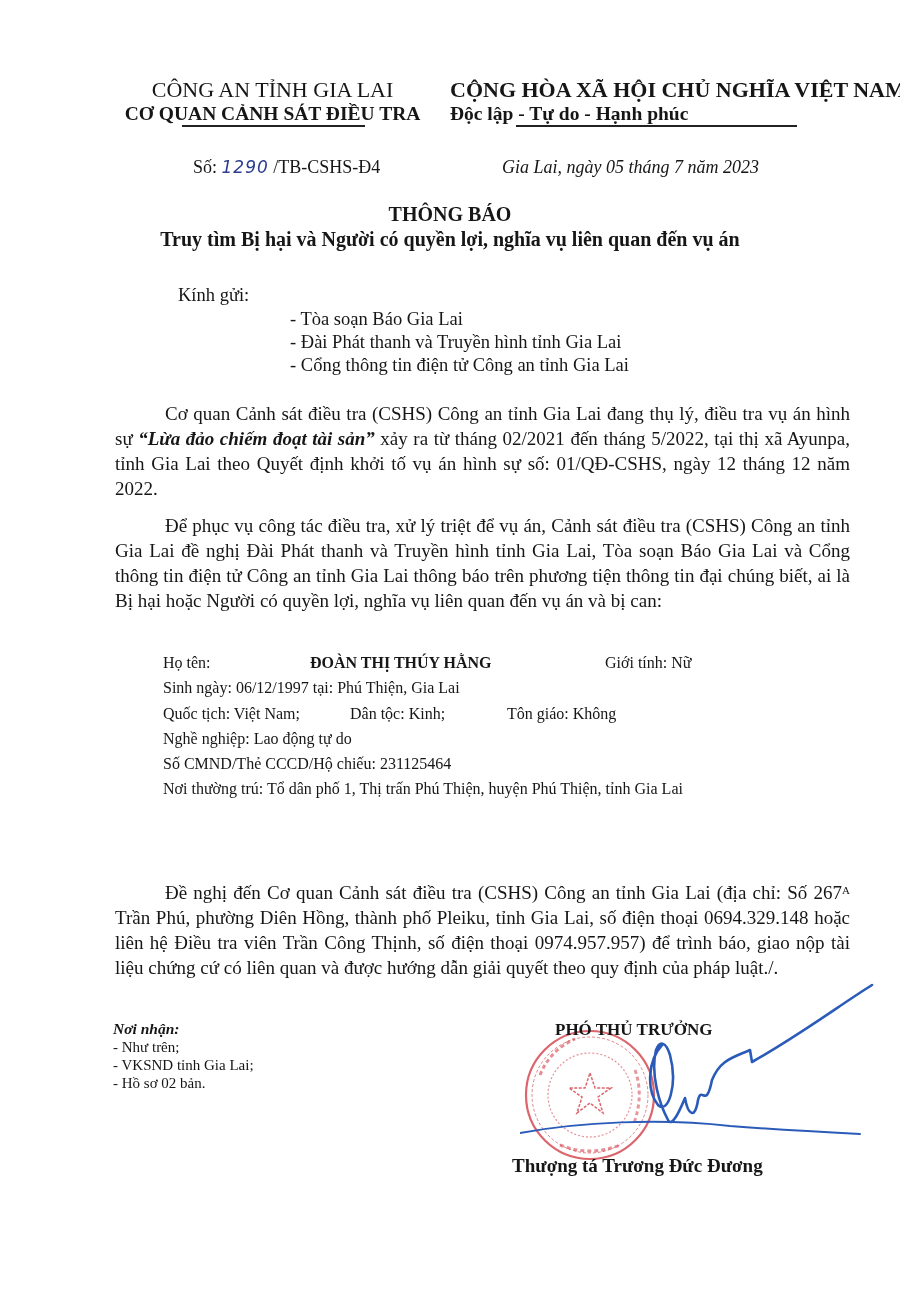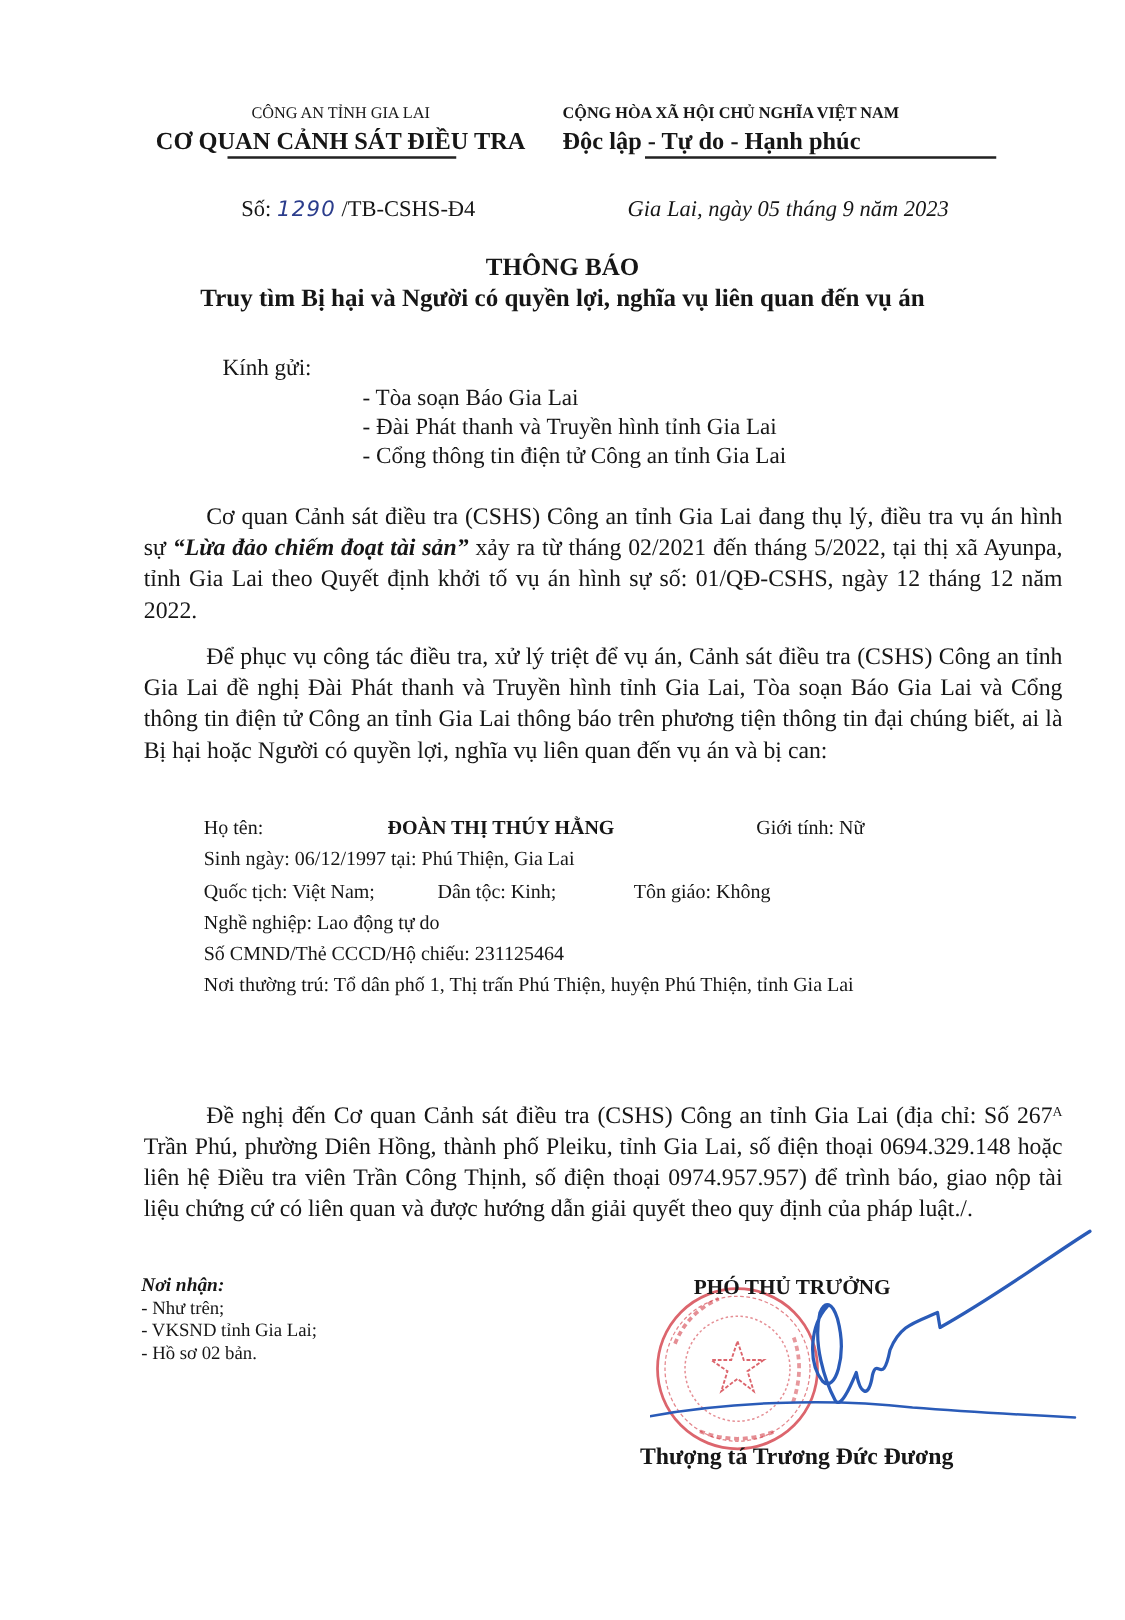"CÔNG AN TỈNH GIA LAI" .hdr-line1 { font-size: 13px -> 22px }
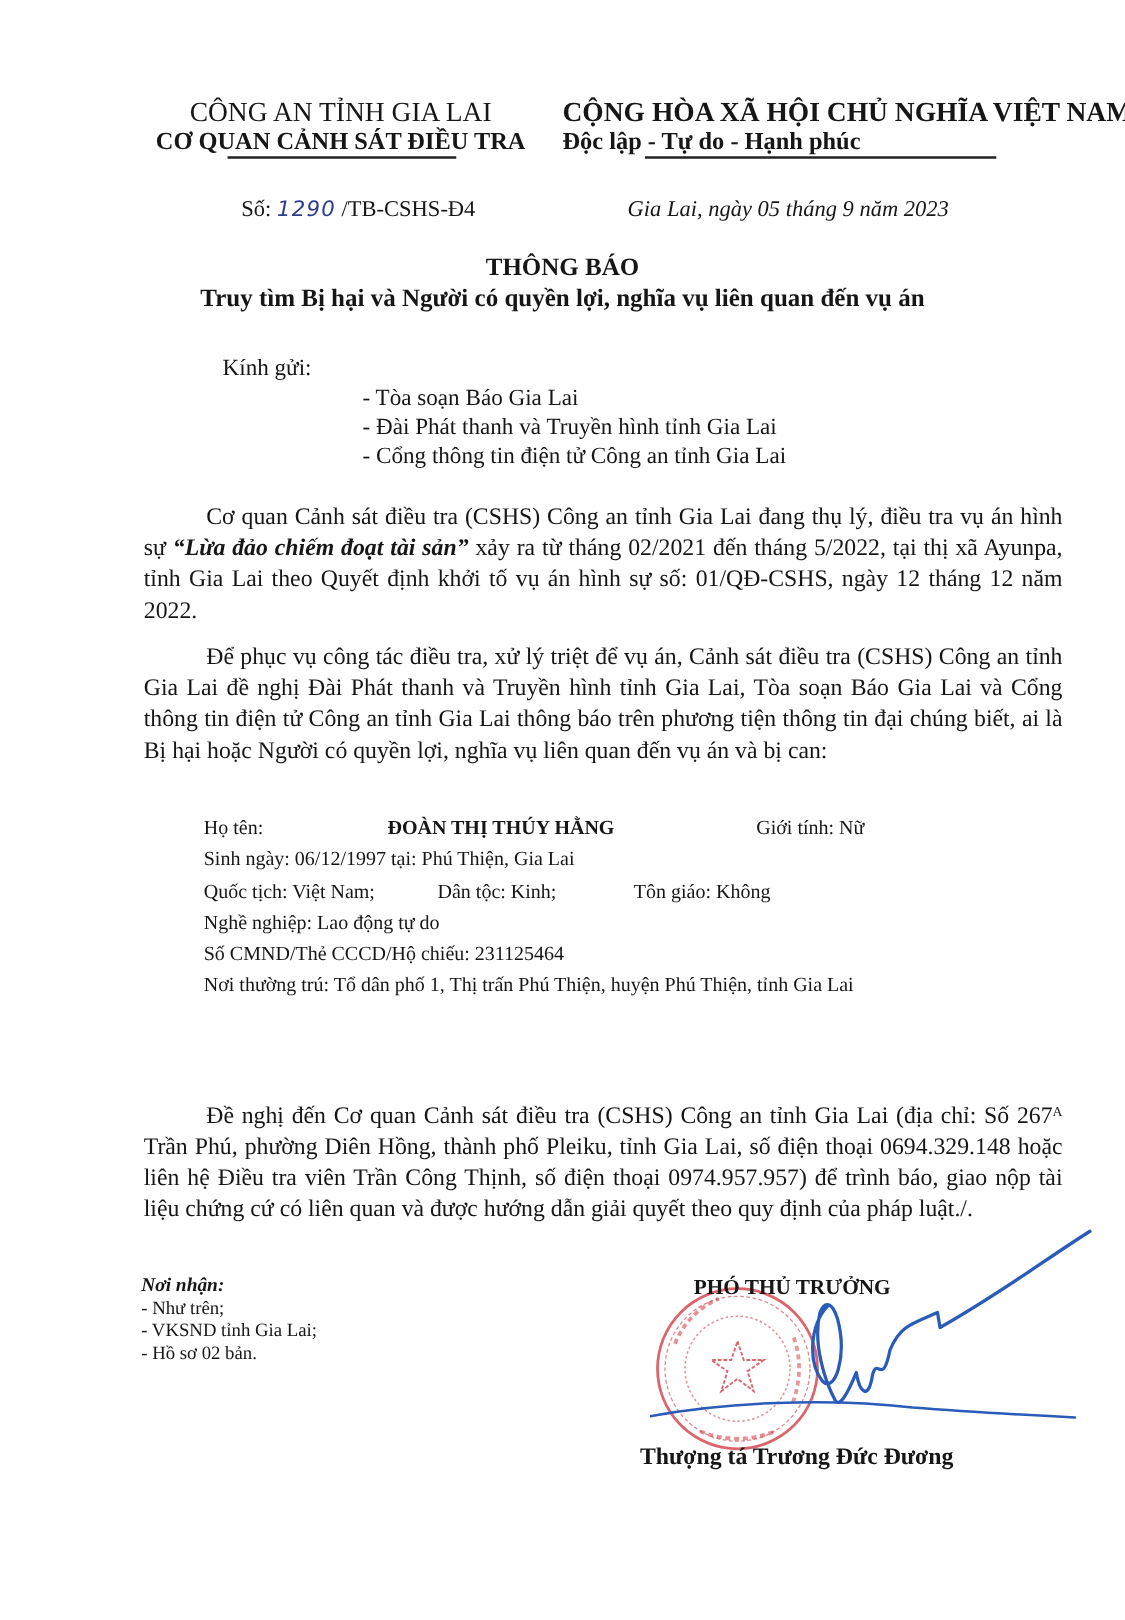"Gia Lai, ngày 05 tháng" div.abs { text: 9 -> 7 }
